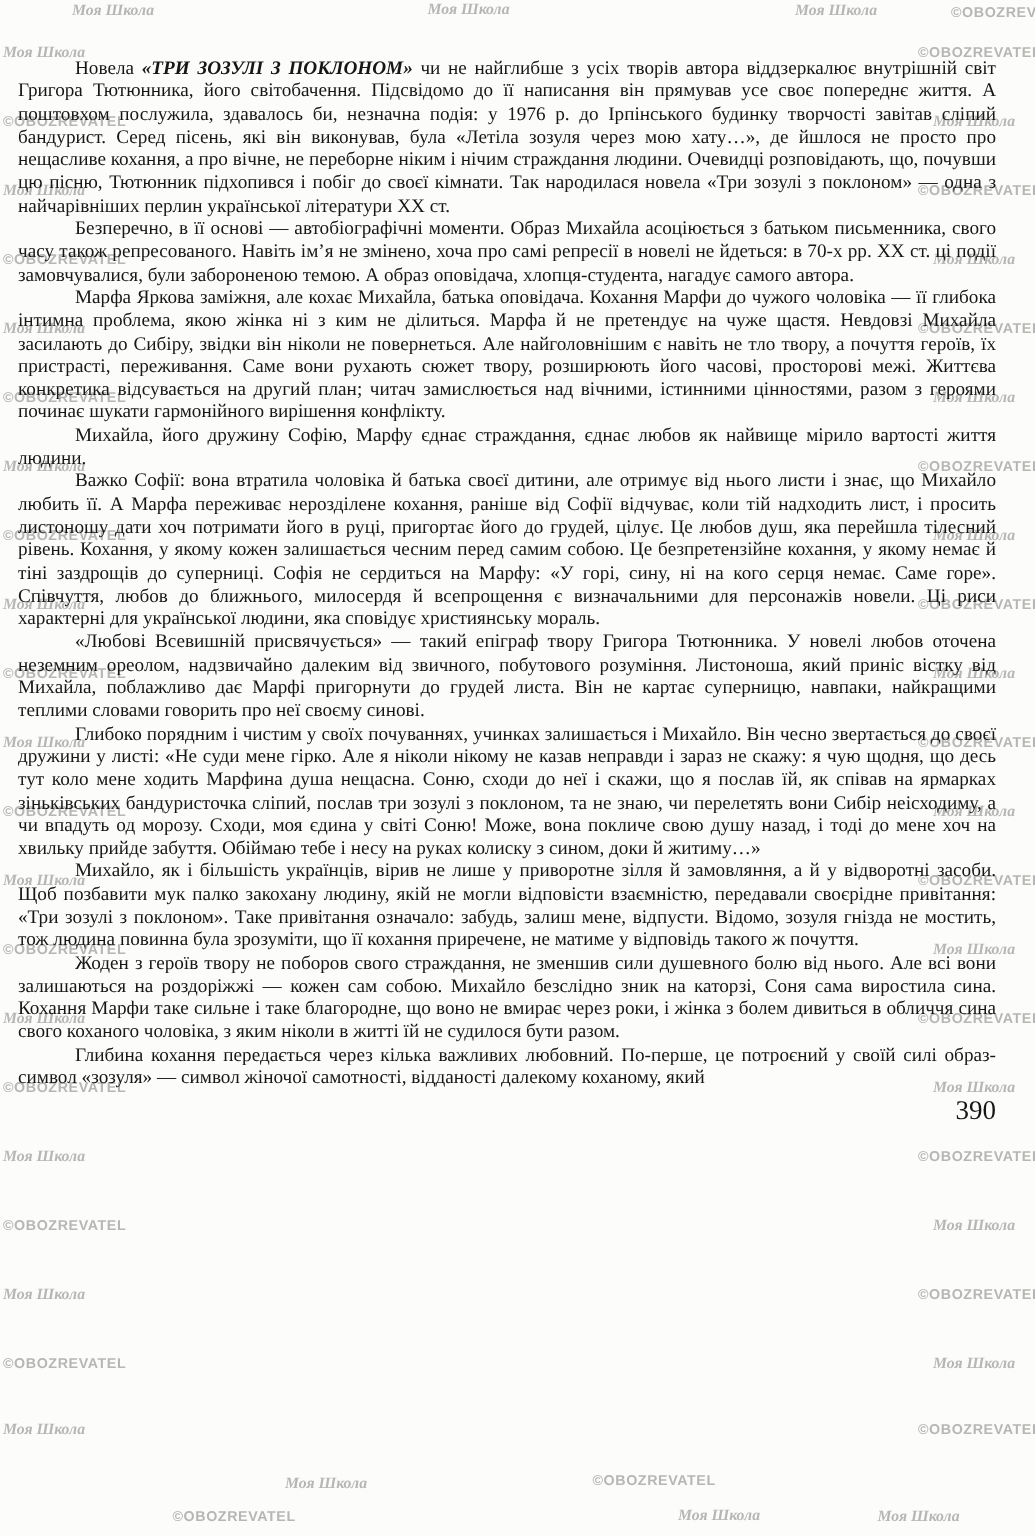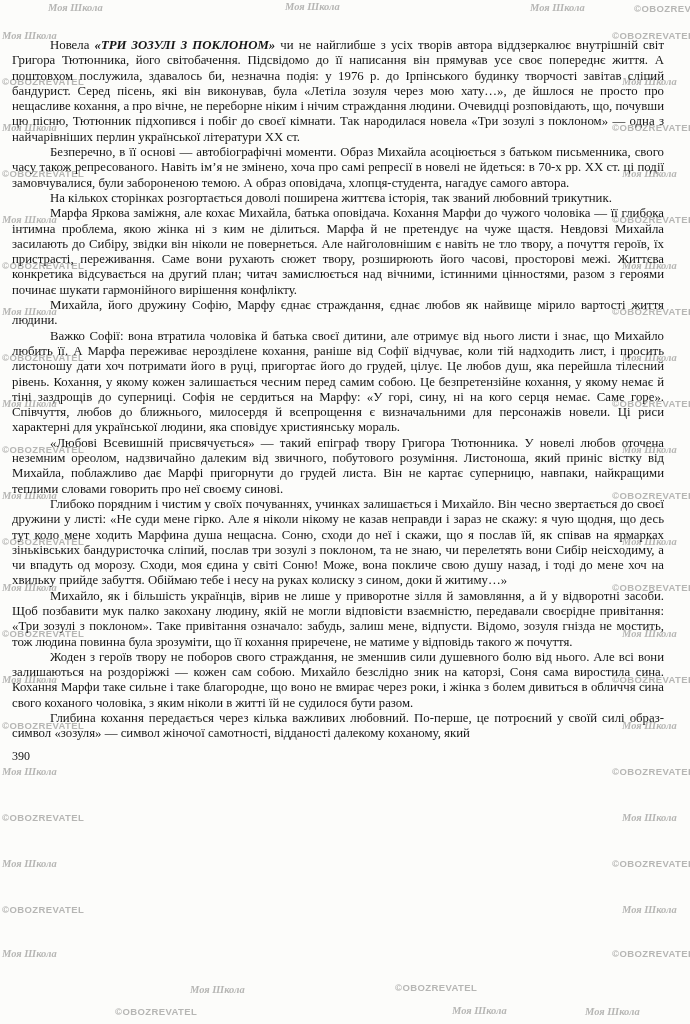"На кількох сторінках розгортається" p.para { html: <p>На кількох сторінках розгортається доволі поширена життєва історія, так званий любовний трикутник.</p> -> none }
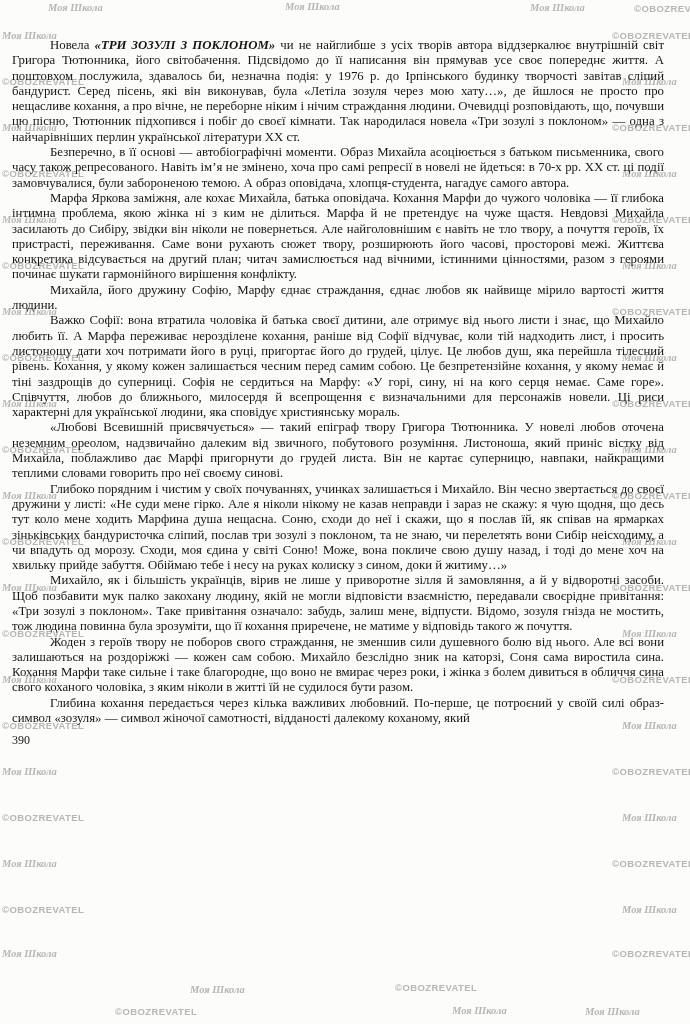"390" .page-number { font-size: 12px -> 18px; text-align: left -> right }
